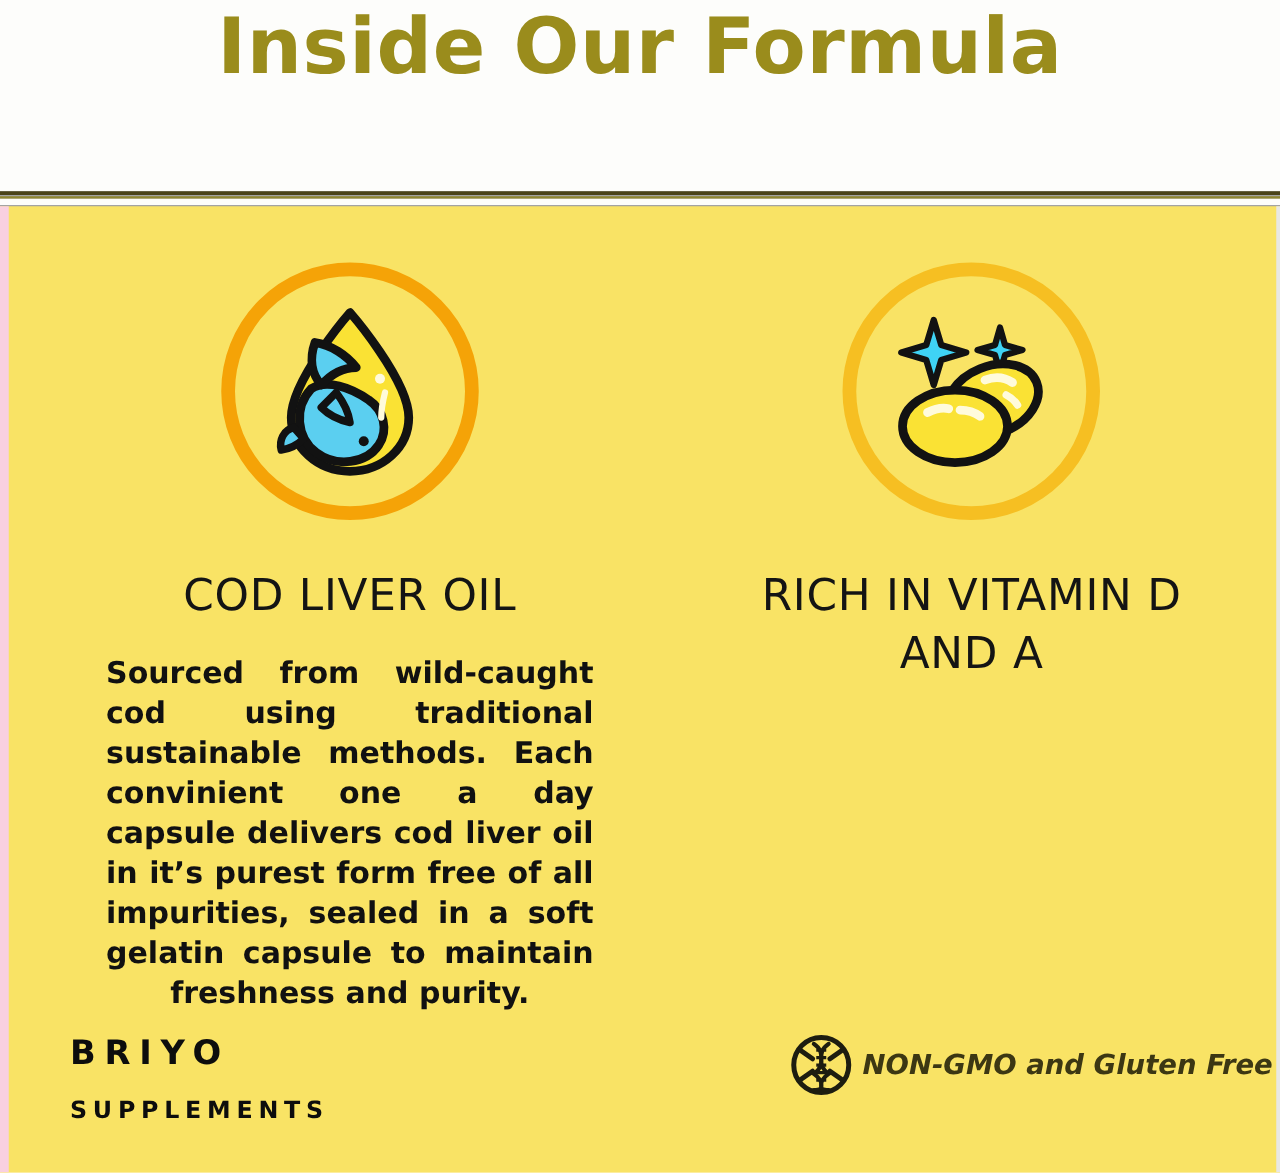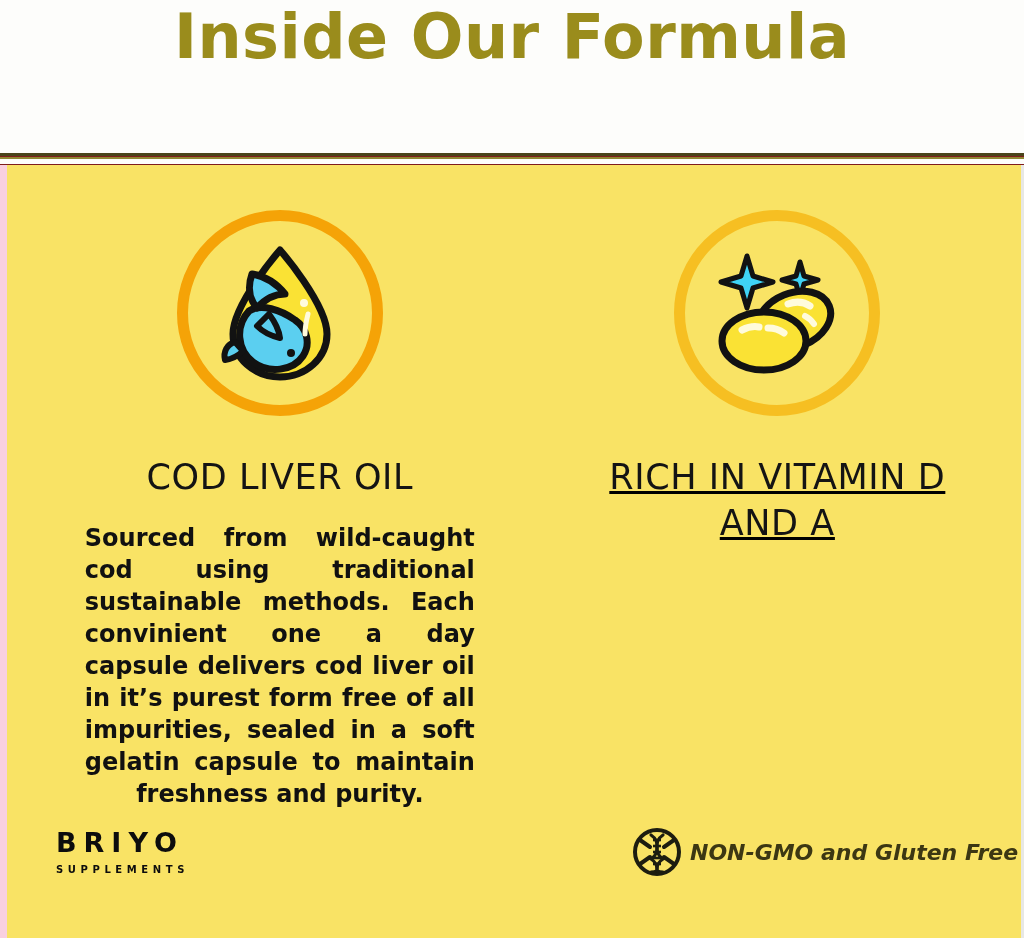"Inside Our Formula" .page { background: #7f1d1d -> #a3a3a3 }
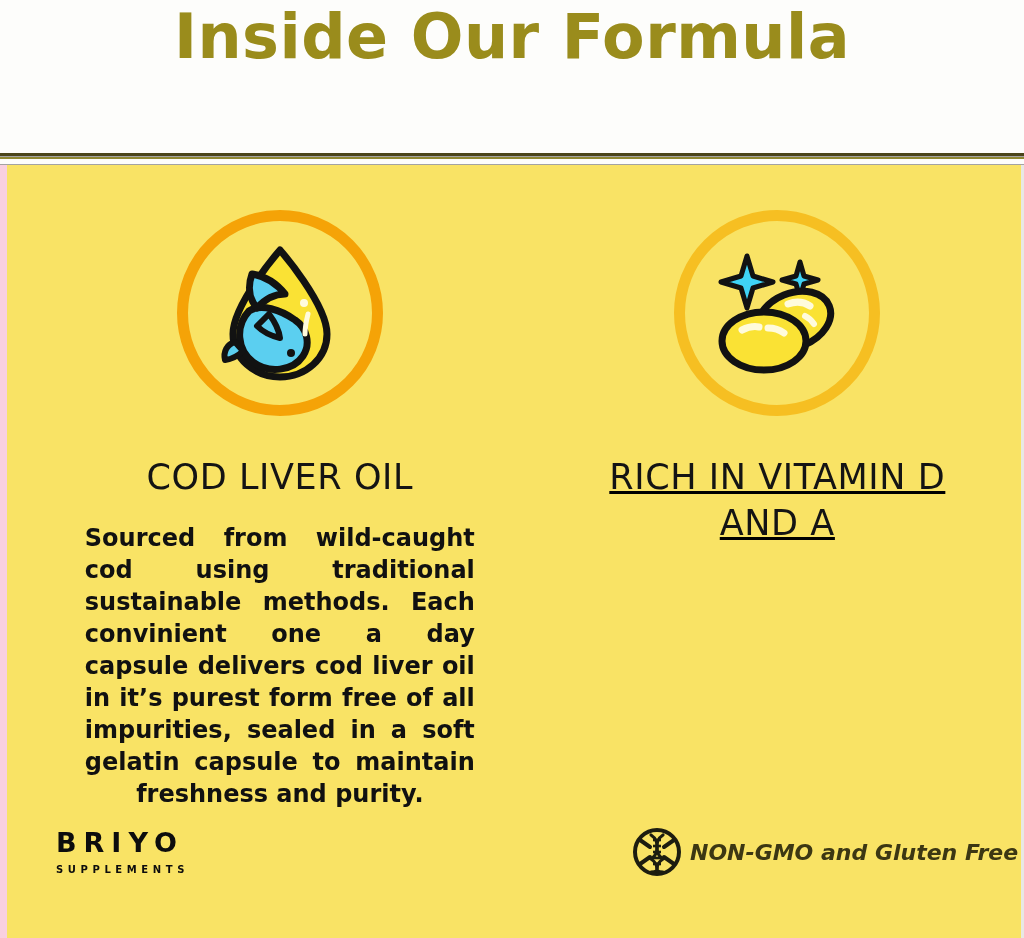"RICH IN VITAMIN D AND" .col-right { text-decoration: underline -> none }
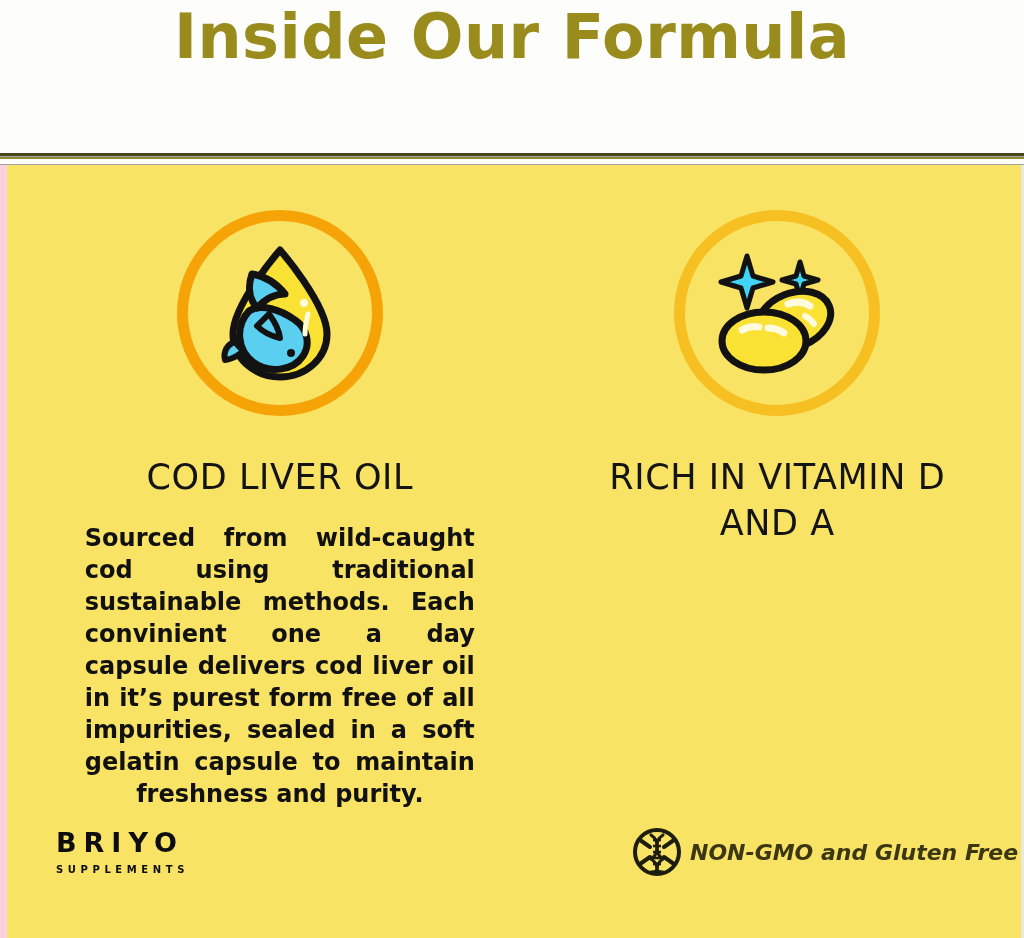"SUPPLEMENTS" .brand-sub { font-size: 10px -> 19px; margin-top: 2px -> 20px }
